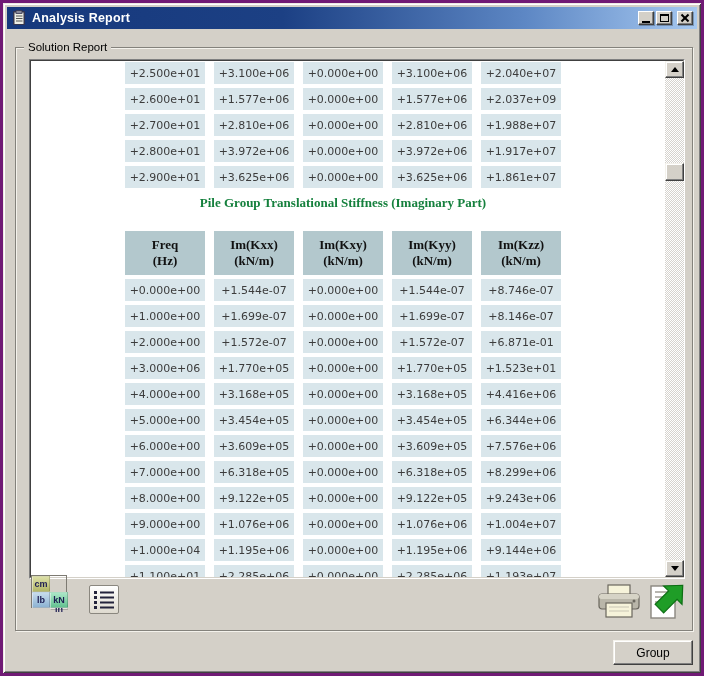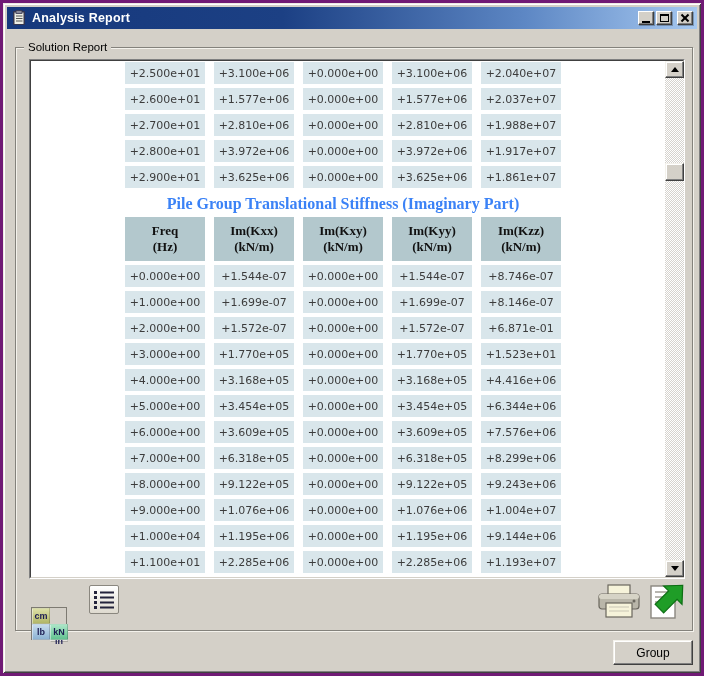"+2.037e+07" td { text: +2.037e+07 -> +2.037e+09 }
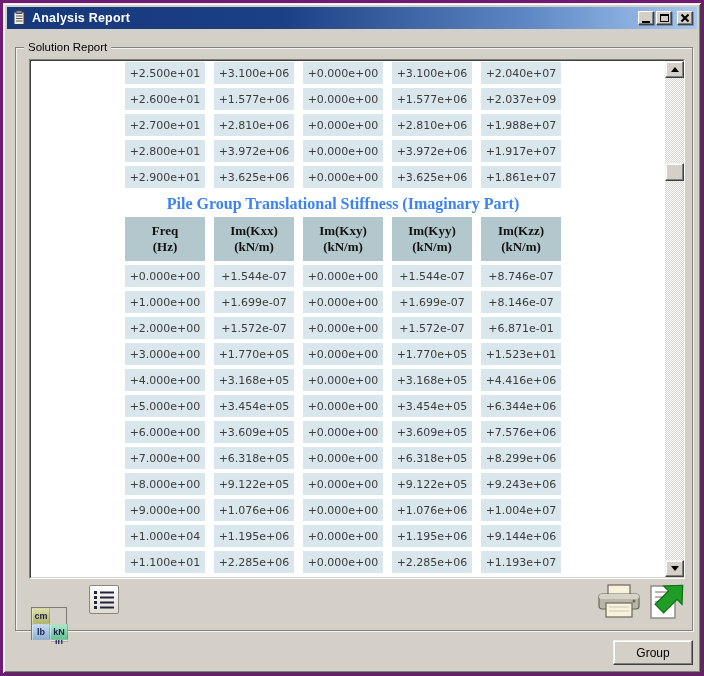"Pile Group Translational Stiffness" .tbl-title { color: #3b82f6 -> #15803d; font-size: 16px -> 13px; margin: 3px 0 0 94px -> 3px 0 16px 94px }
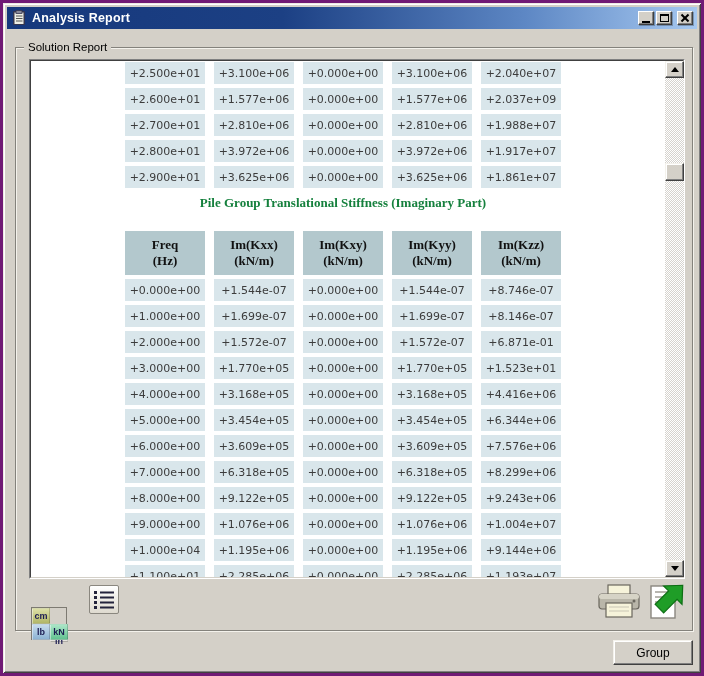"+3.000e+00" td { text: +3.000e+00 -> +3.000e+06 }
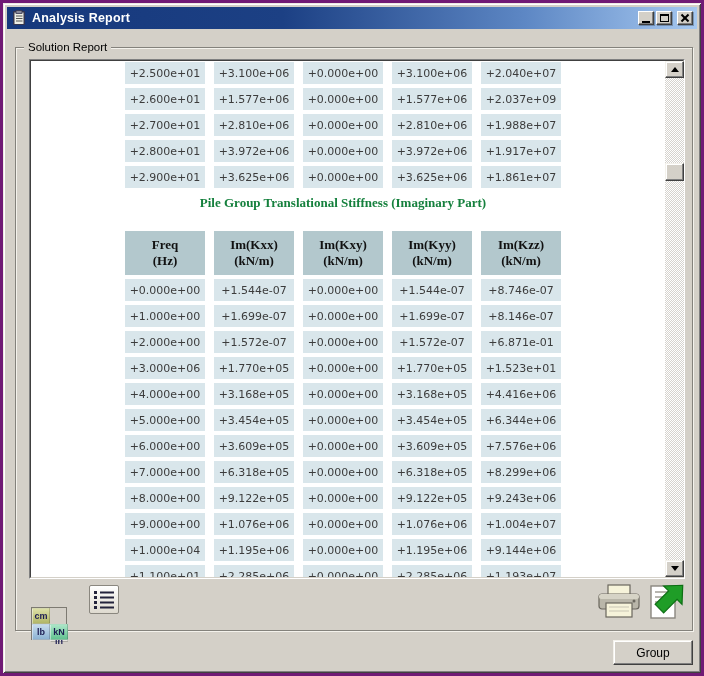"cm" .units-btn { top: 559px -> 527px }
